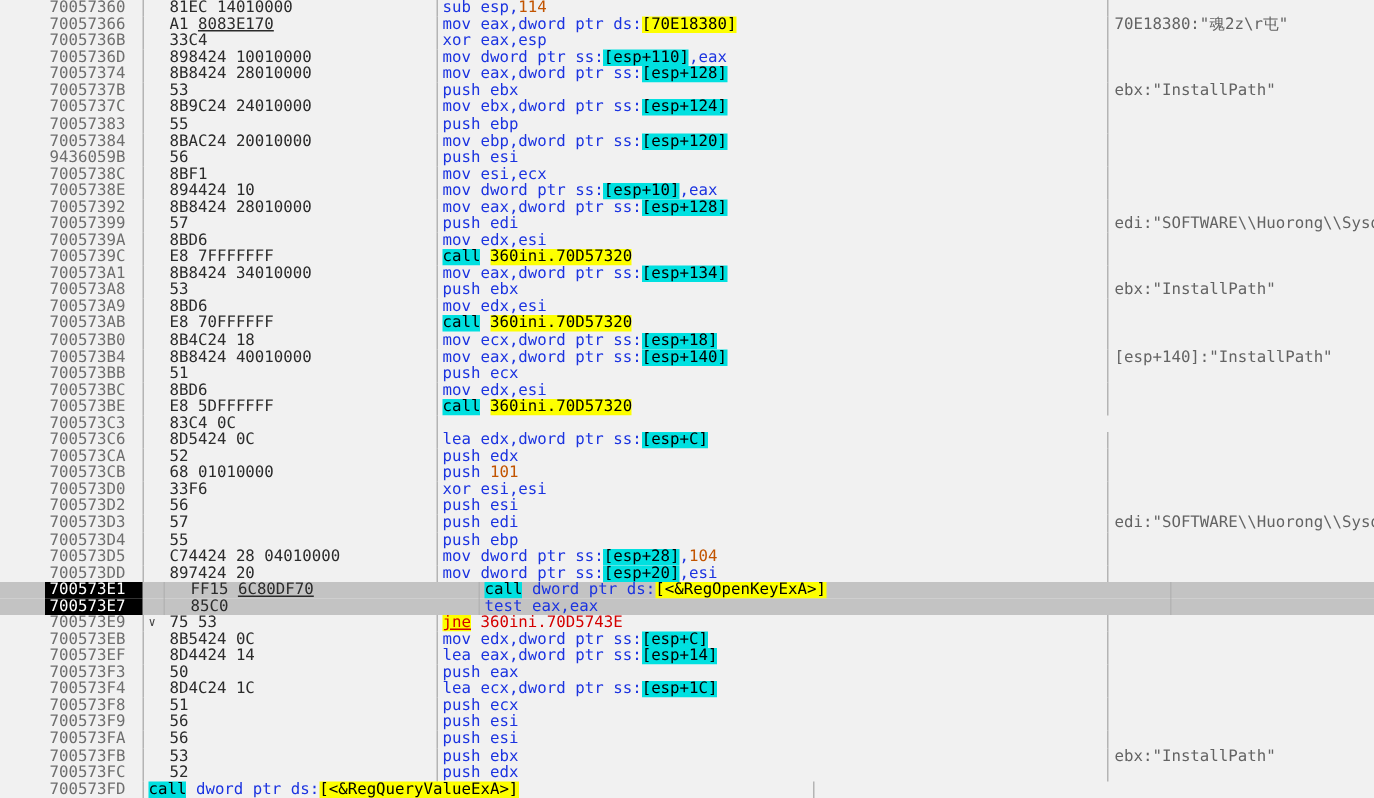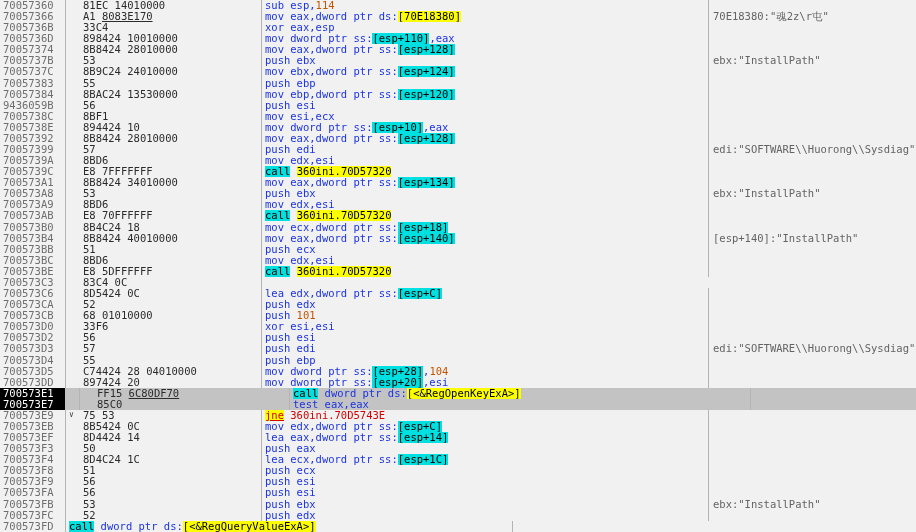"70057360" .row { padding-left: none -> 30px }
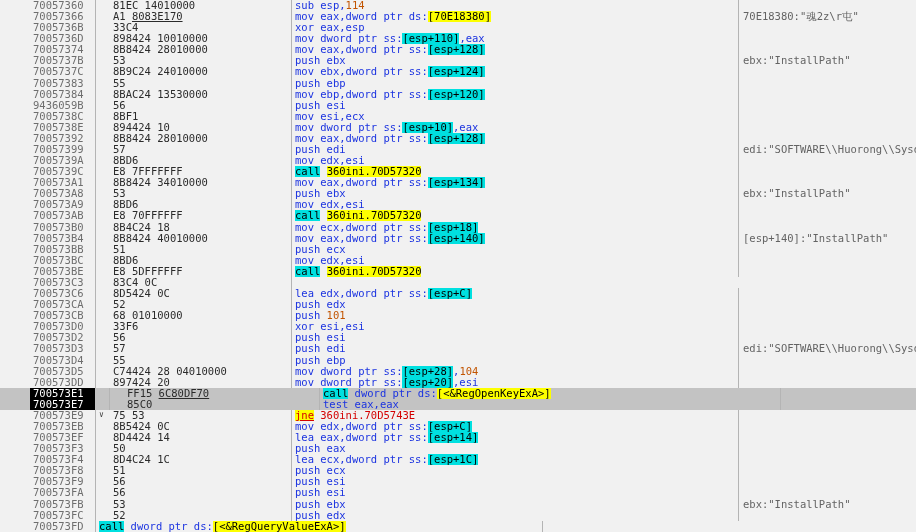"8BAC24 13530000" span { text: 13530000 -> 20010000 }
